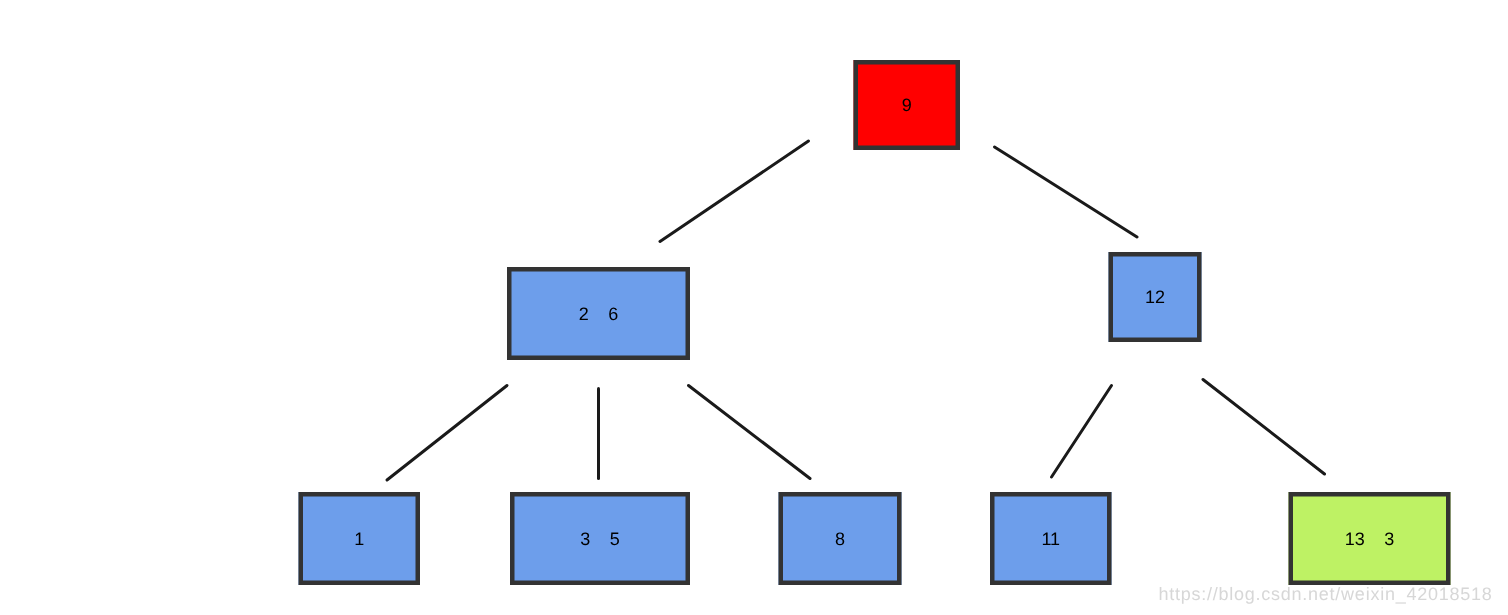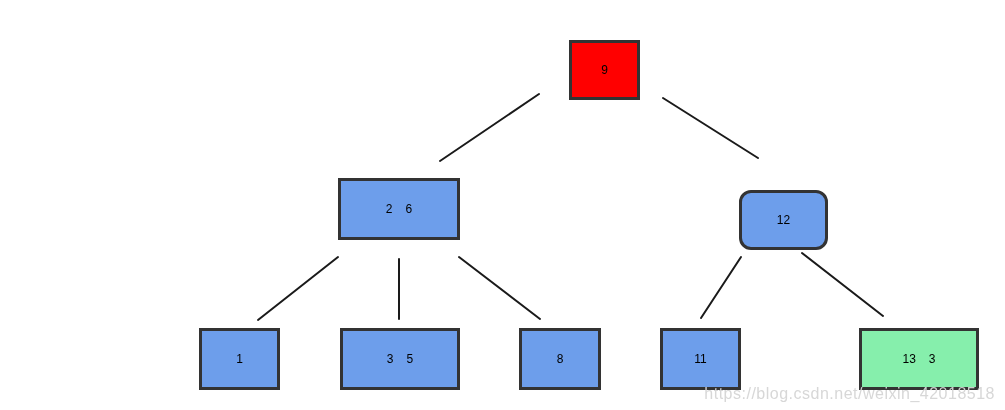"12" div.tree-node { border-radius: 12px -> none; top: 190px -> 168px; width: 89px -> 62px }
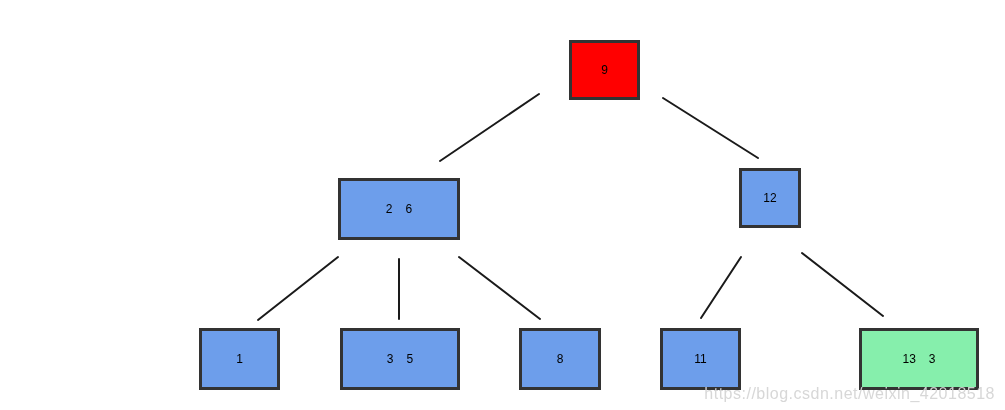"13" div.tree-node { background: #86efac -> #bef264; width: 120px -> 108px }
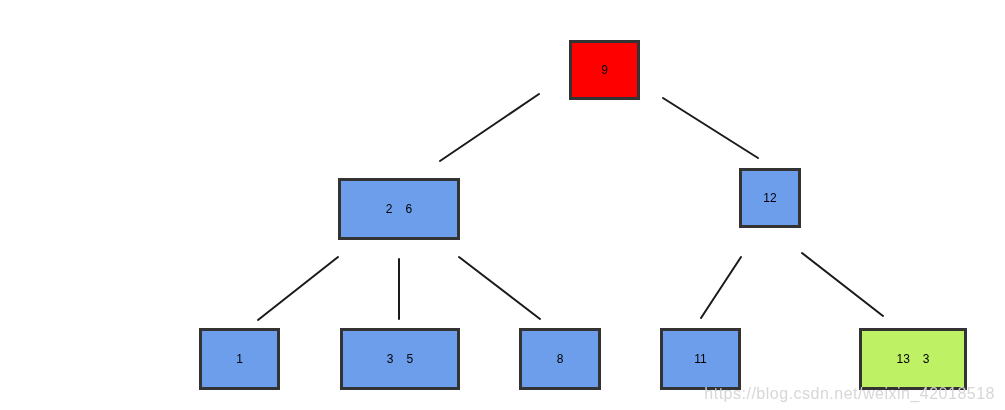"https://blog.csdn.net/weixin_42018518" .watermark { font-size: 16px -> 12px }
